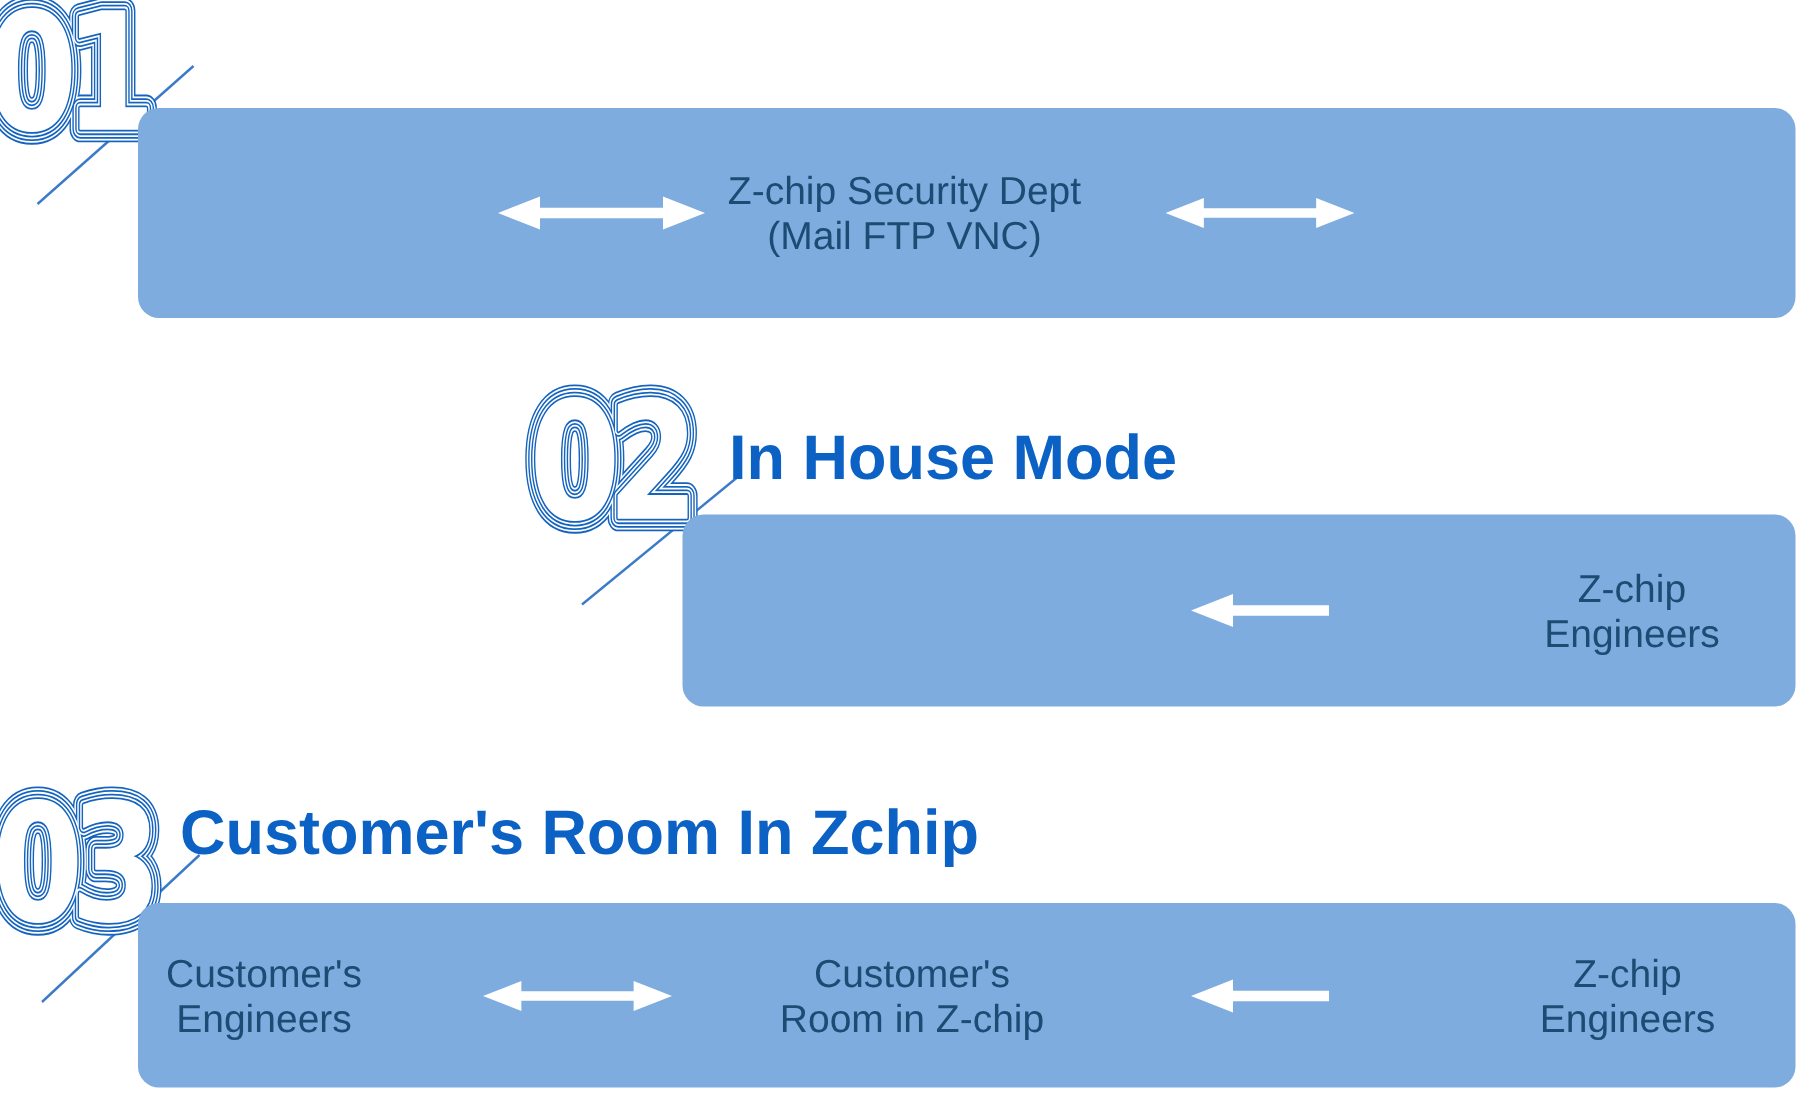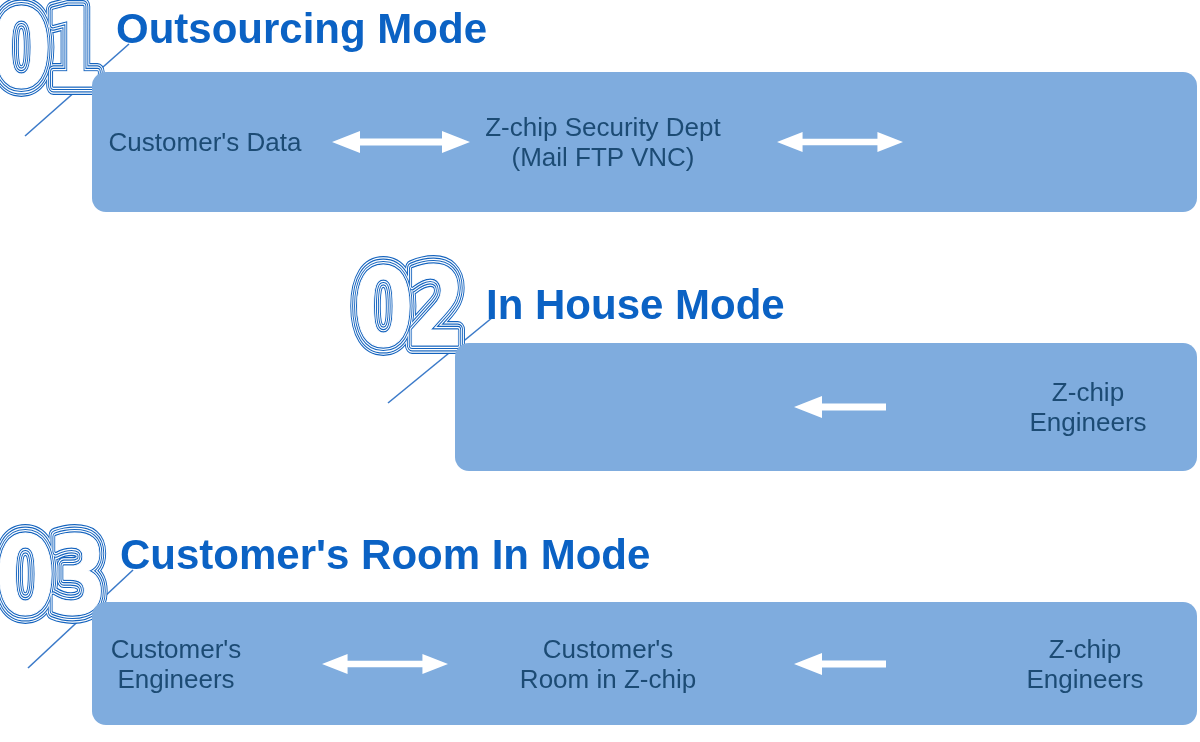"Outsourcing Mode" h1.title { html: <h1>Outsourcing Mode</h1> -> none }
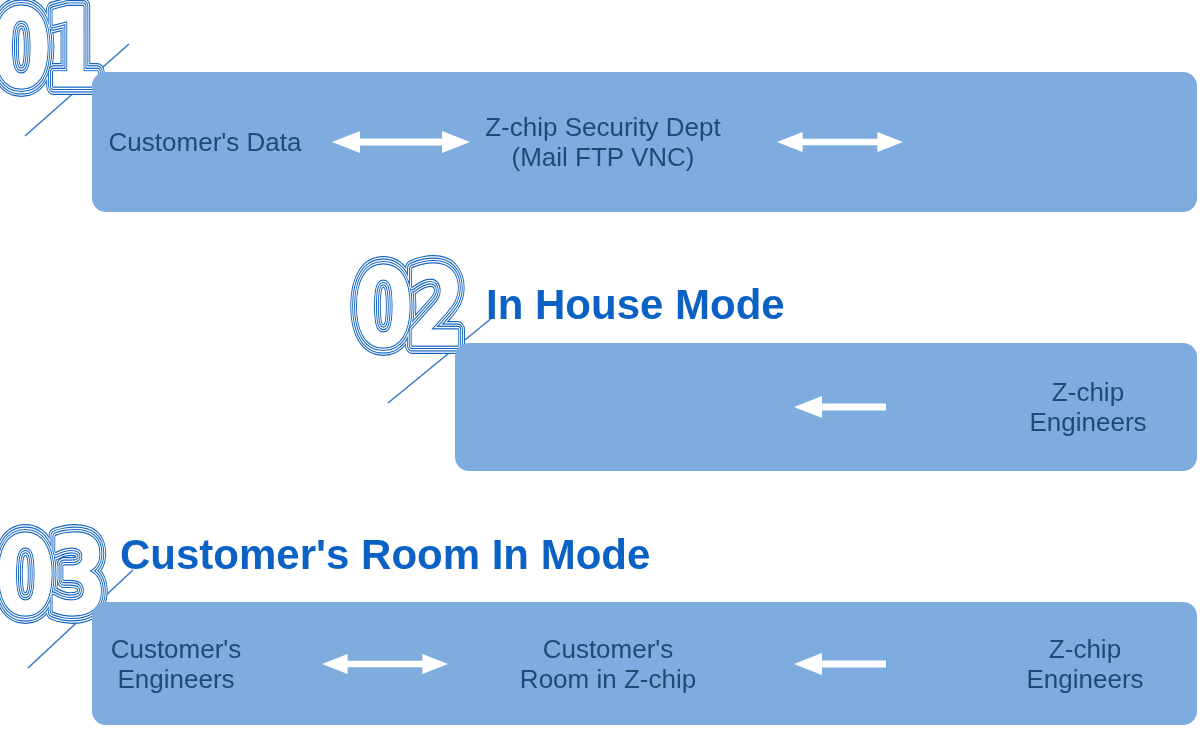"Customer's Data" div.node { html: <div>Customer's Data</div> -> none }
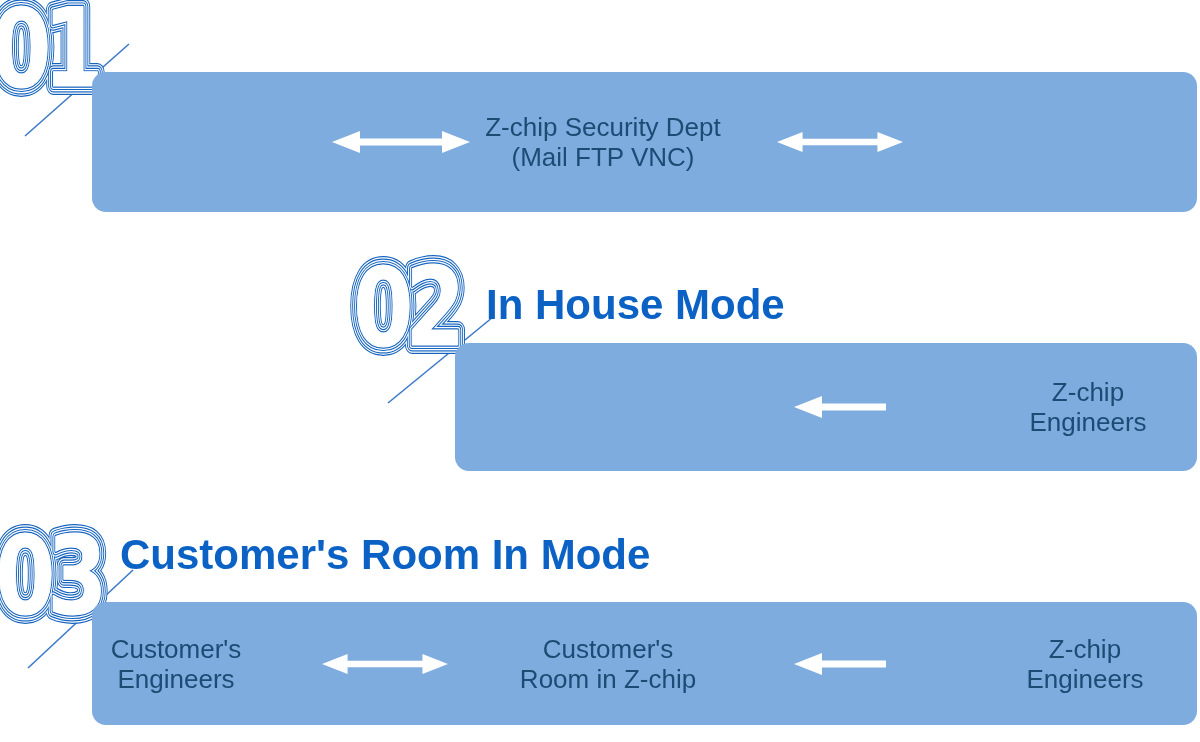"Customer's Room In Mode" h1.title { text: Mode -> Zchip }
